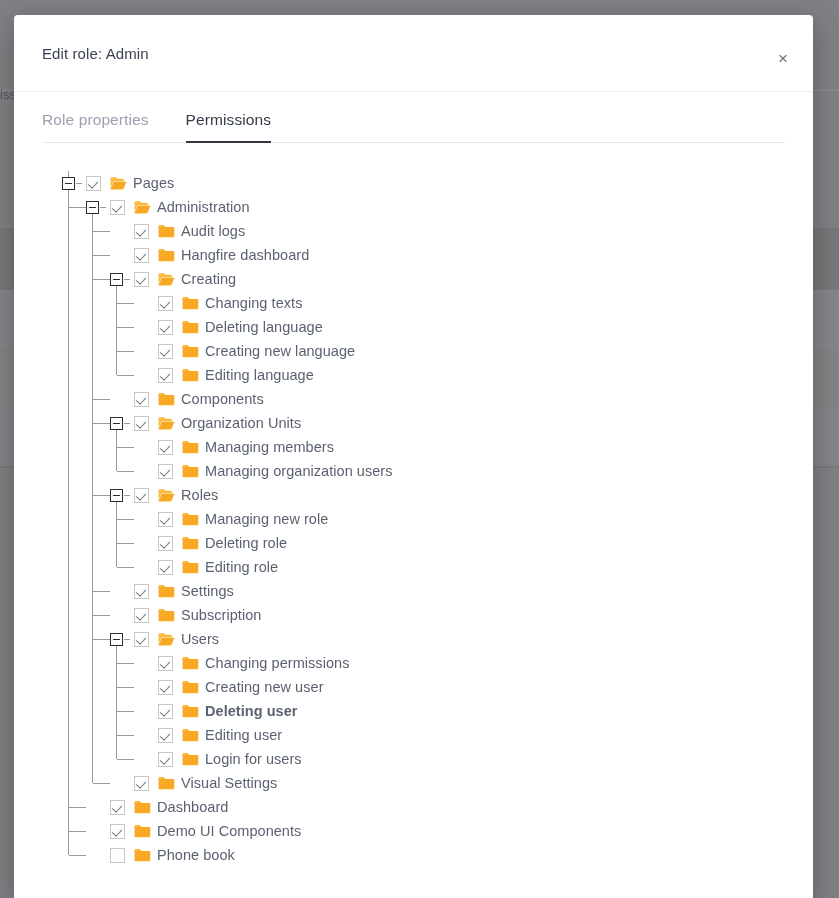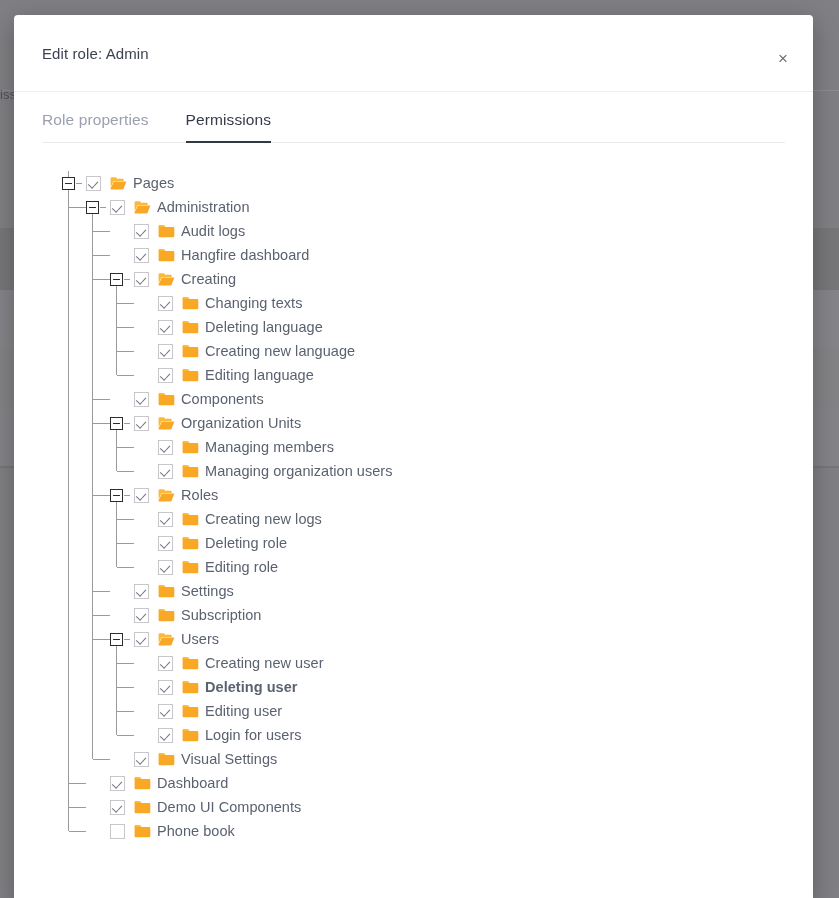"Creating new logs" span.label { text: Creating new logs -> Managing new role }
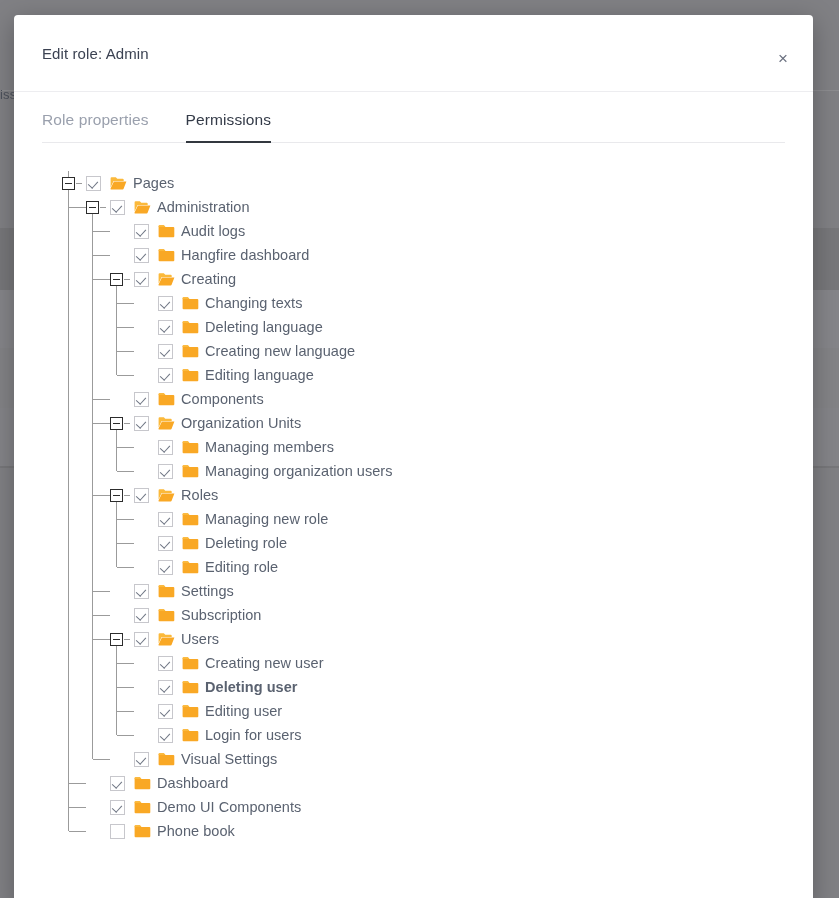"Changing permissions" div.node { html: none -> <div> <div></div> <div></div> <div></div> <div></div> <div></div> <button></button> <span> <svg> <path></path> <path></path> </svg> </span> <span>Changing permissions</span> </div> }
